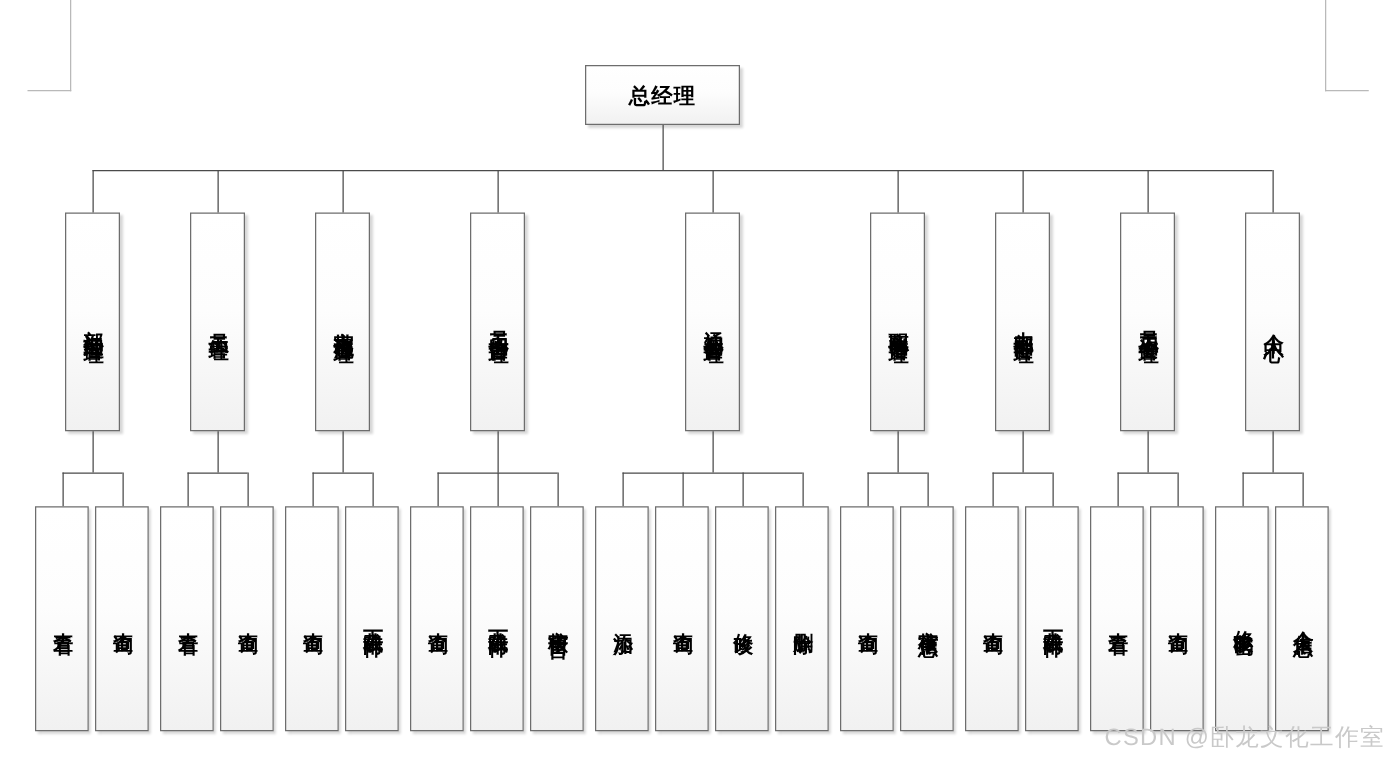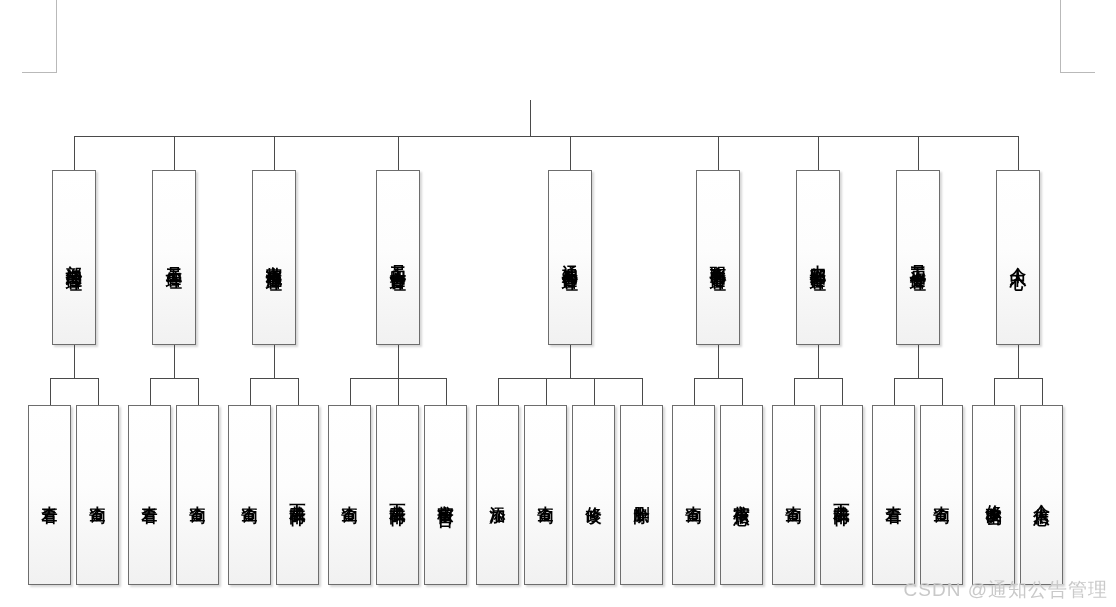"总经理" div.node { html: none -> <div> <span>总经理</span> </div> }
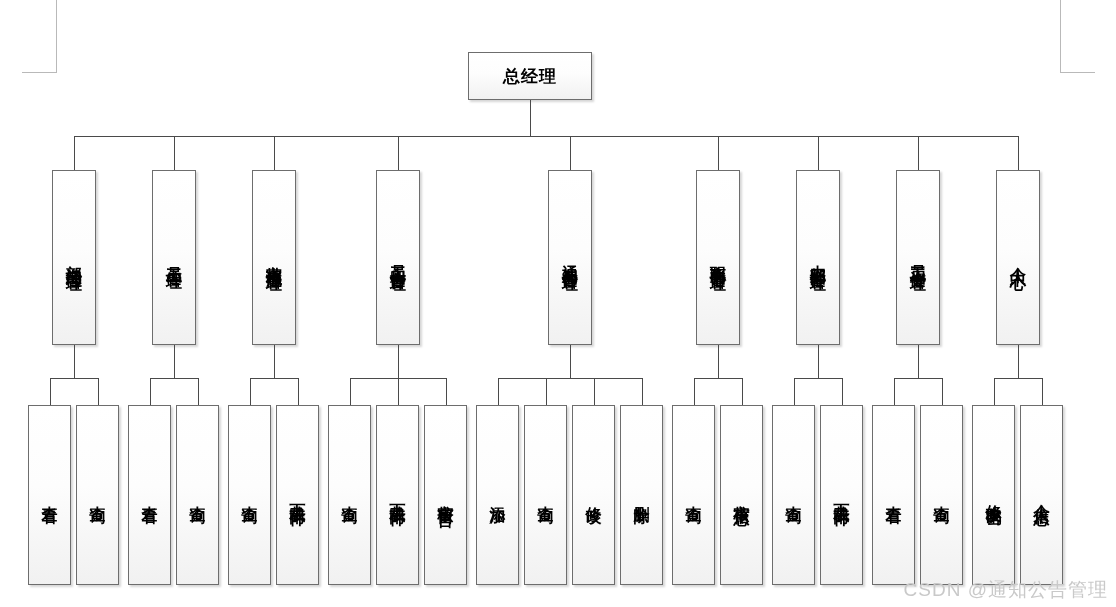"CSDN @通知公告管理" div { text: @通知公告管理 -> @卧龙文化工作室 }
